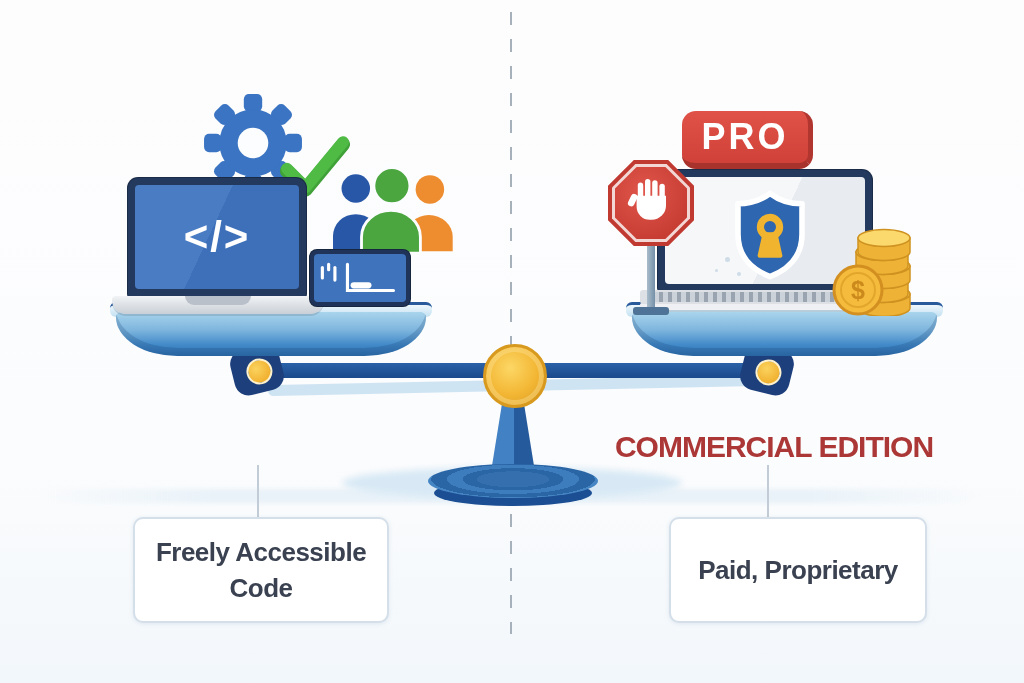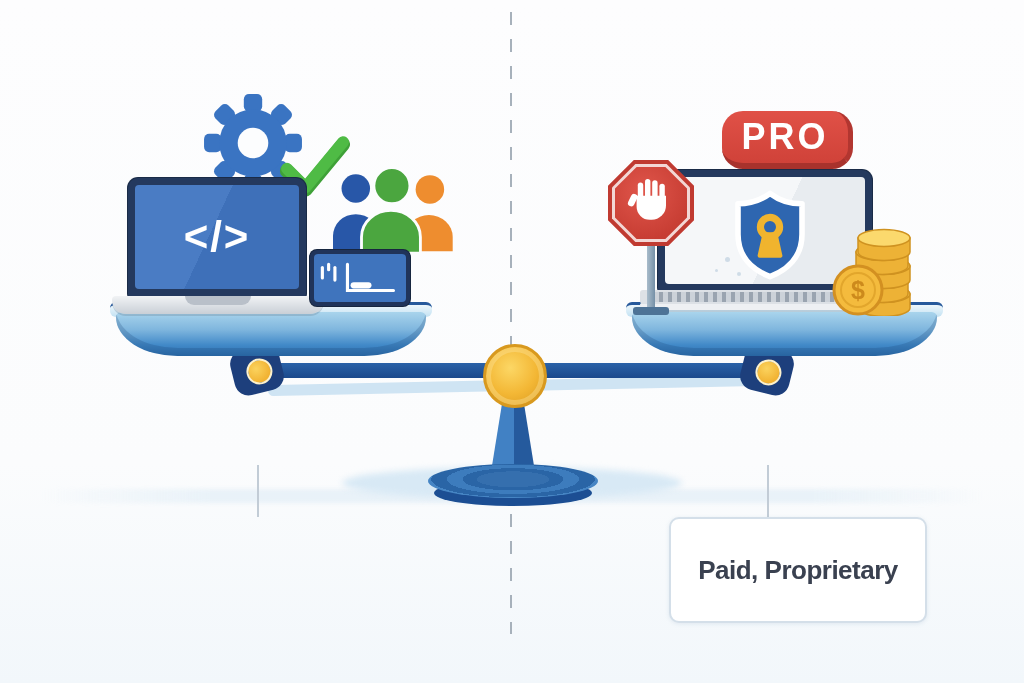"PRO" .pro { border-radius: 21px -> 14px; left: 722px -> 682px }
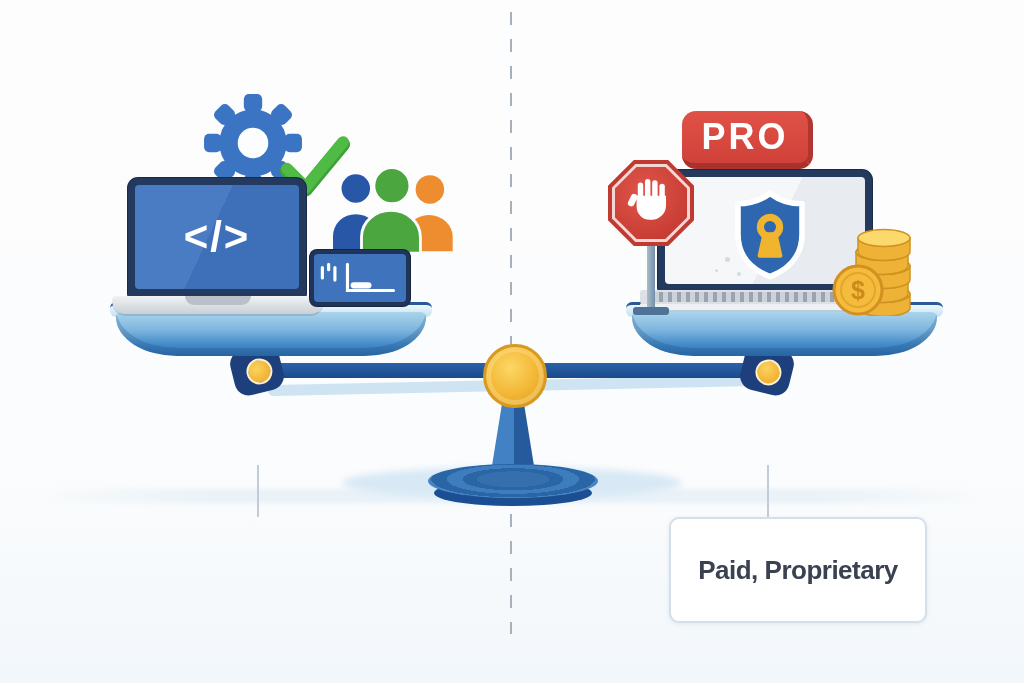"COMMERCIAL EDITION" div.abs { html: none -> <div>COMMERCIAL EDITION</div> }
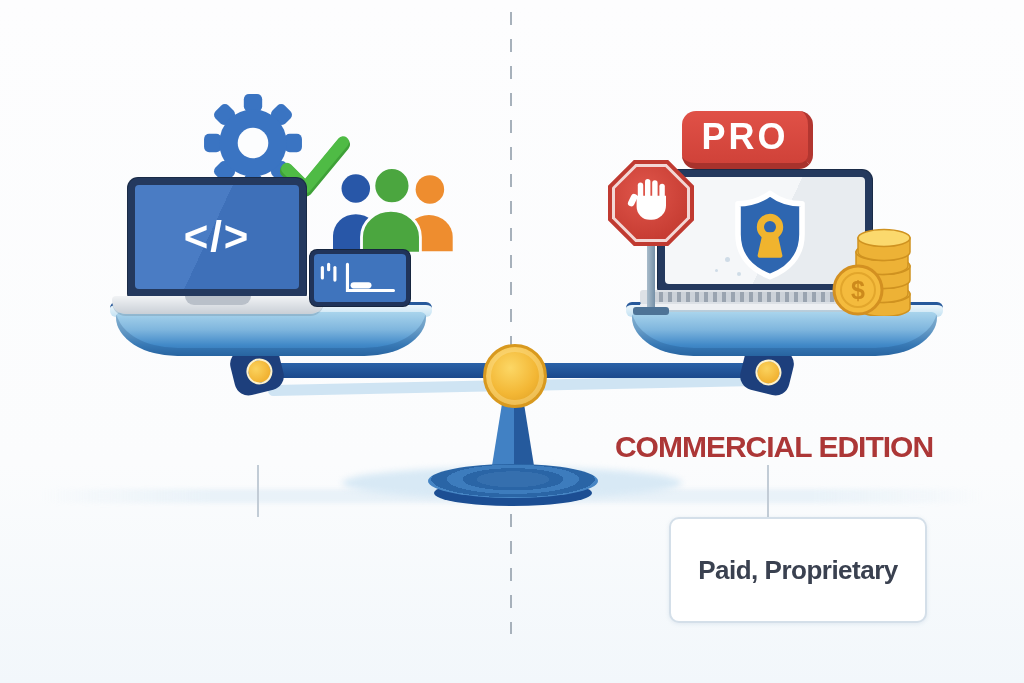"Freely Accessible" div.abs { html: none -> <div> <span>Freely Accessible</span> <span>Code</span> </div> }
